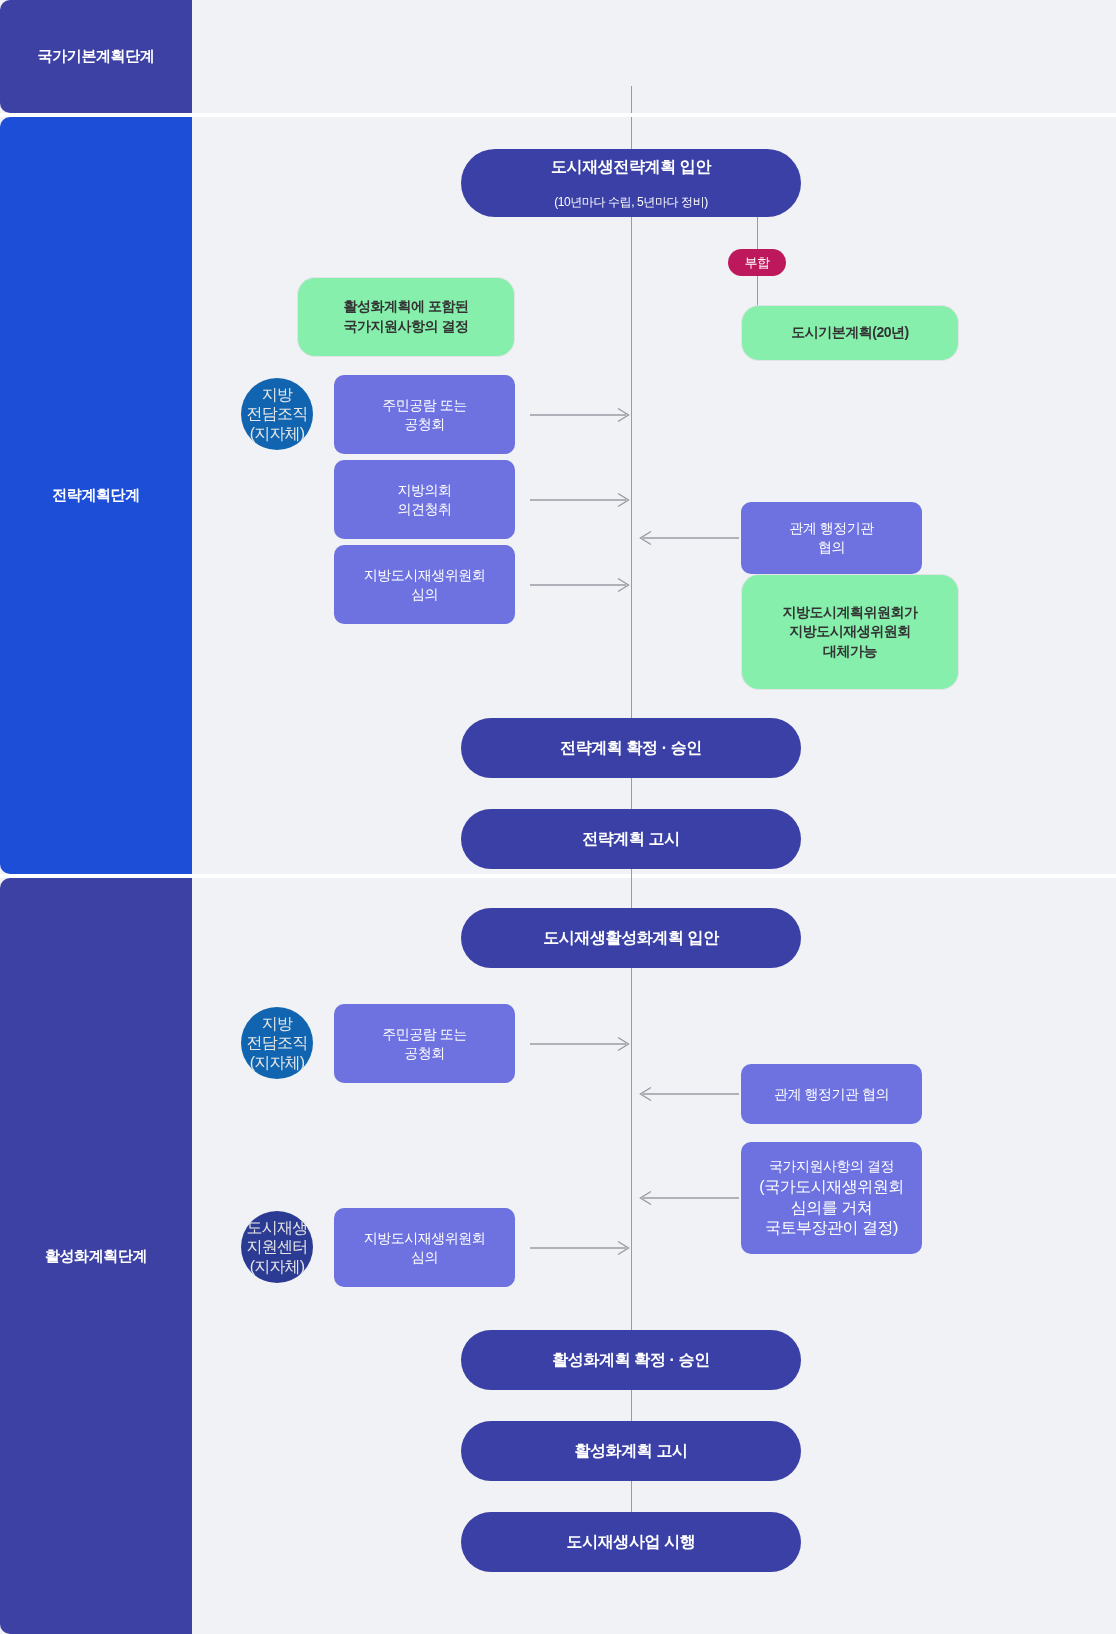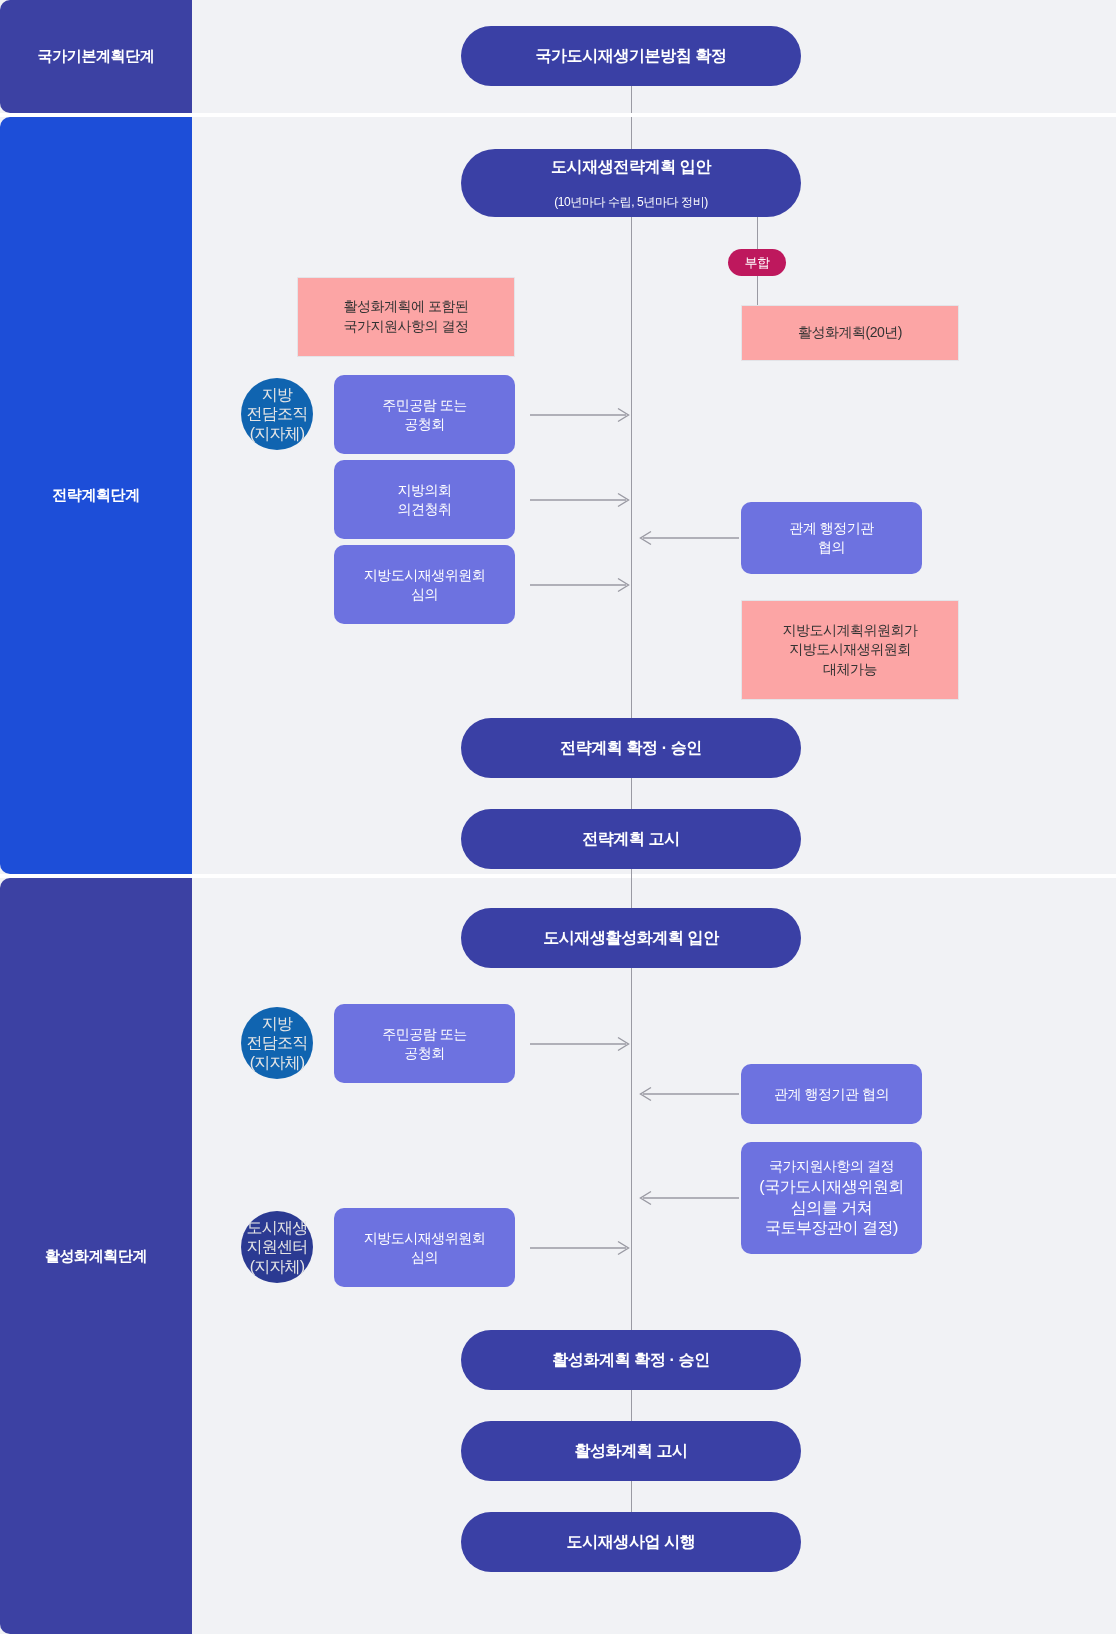"국가도시재생기본방침 확정" div.pill { html: <div> <span>국가도시재생기본방침 확정</span> </div> -> none }
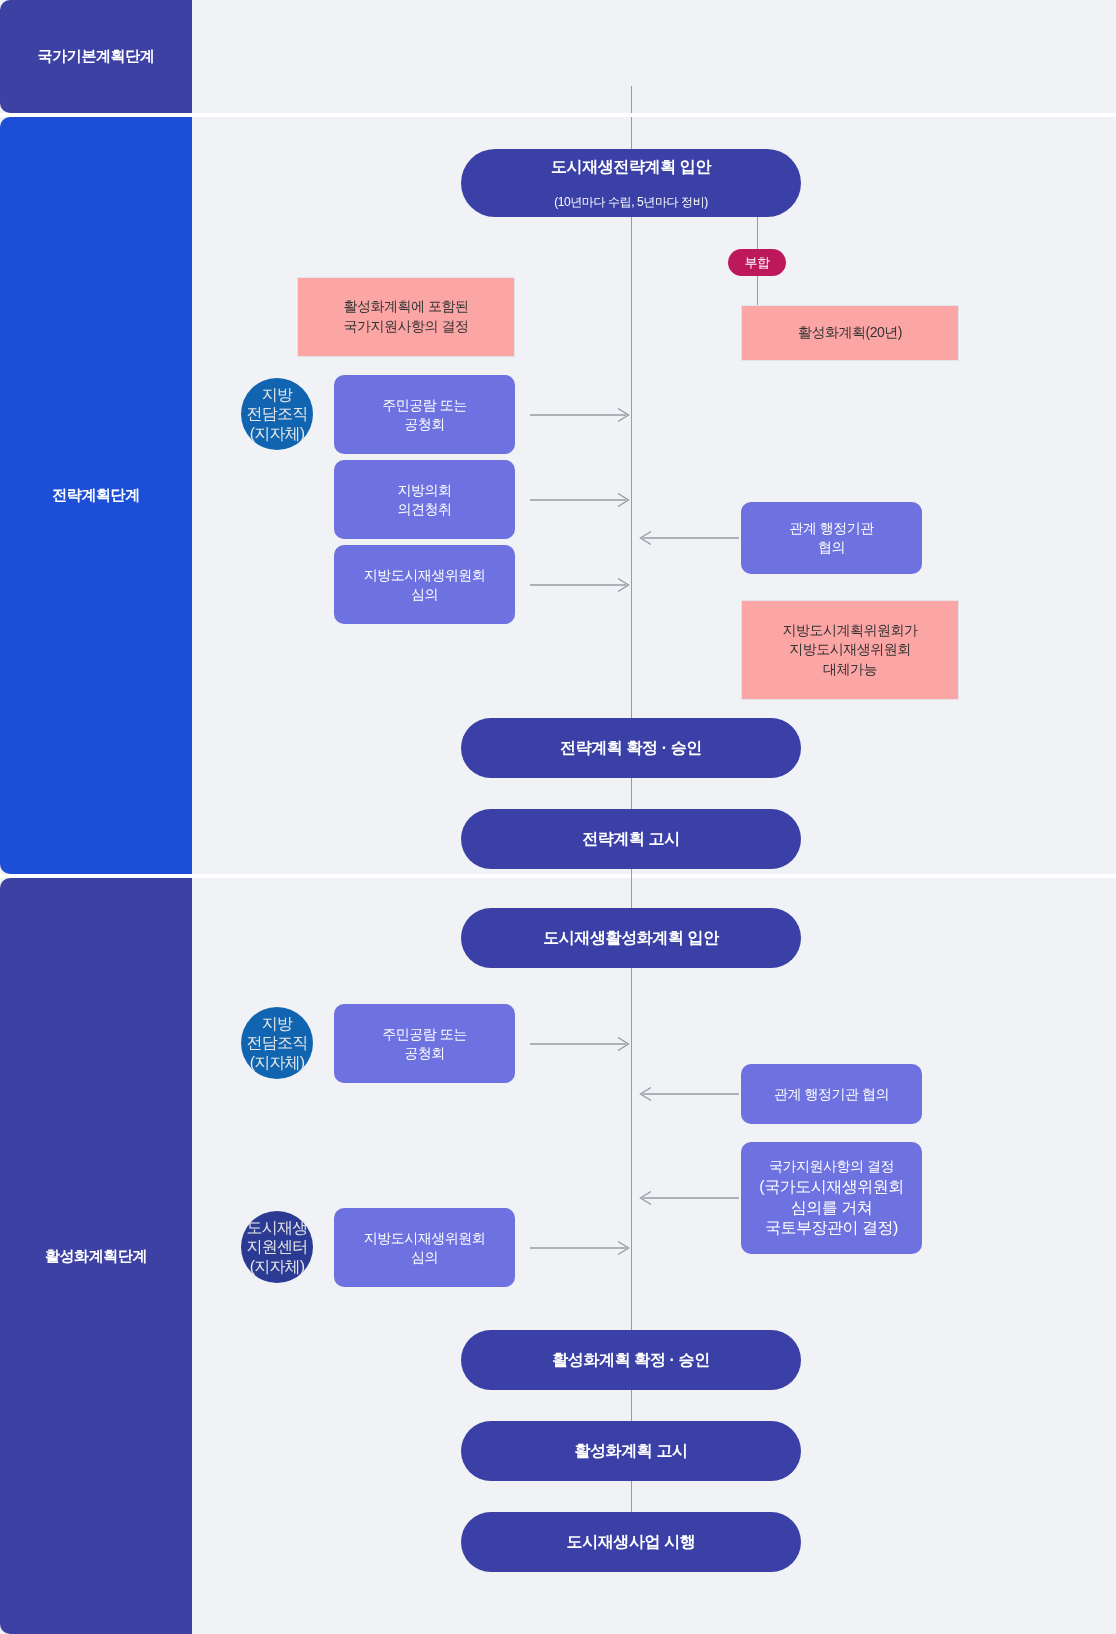"활성화계획에 포함된" .note-box { background: #fca5a5 -> #86efac; border-radius: 1px -> 18px; font-weight: none -> bold }
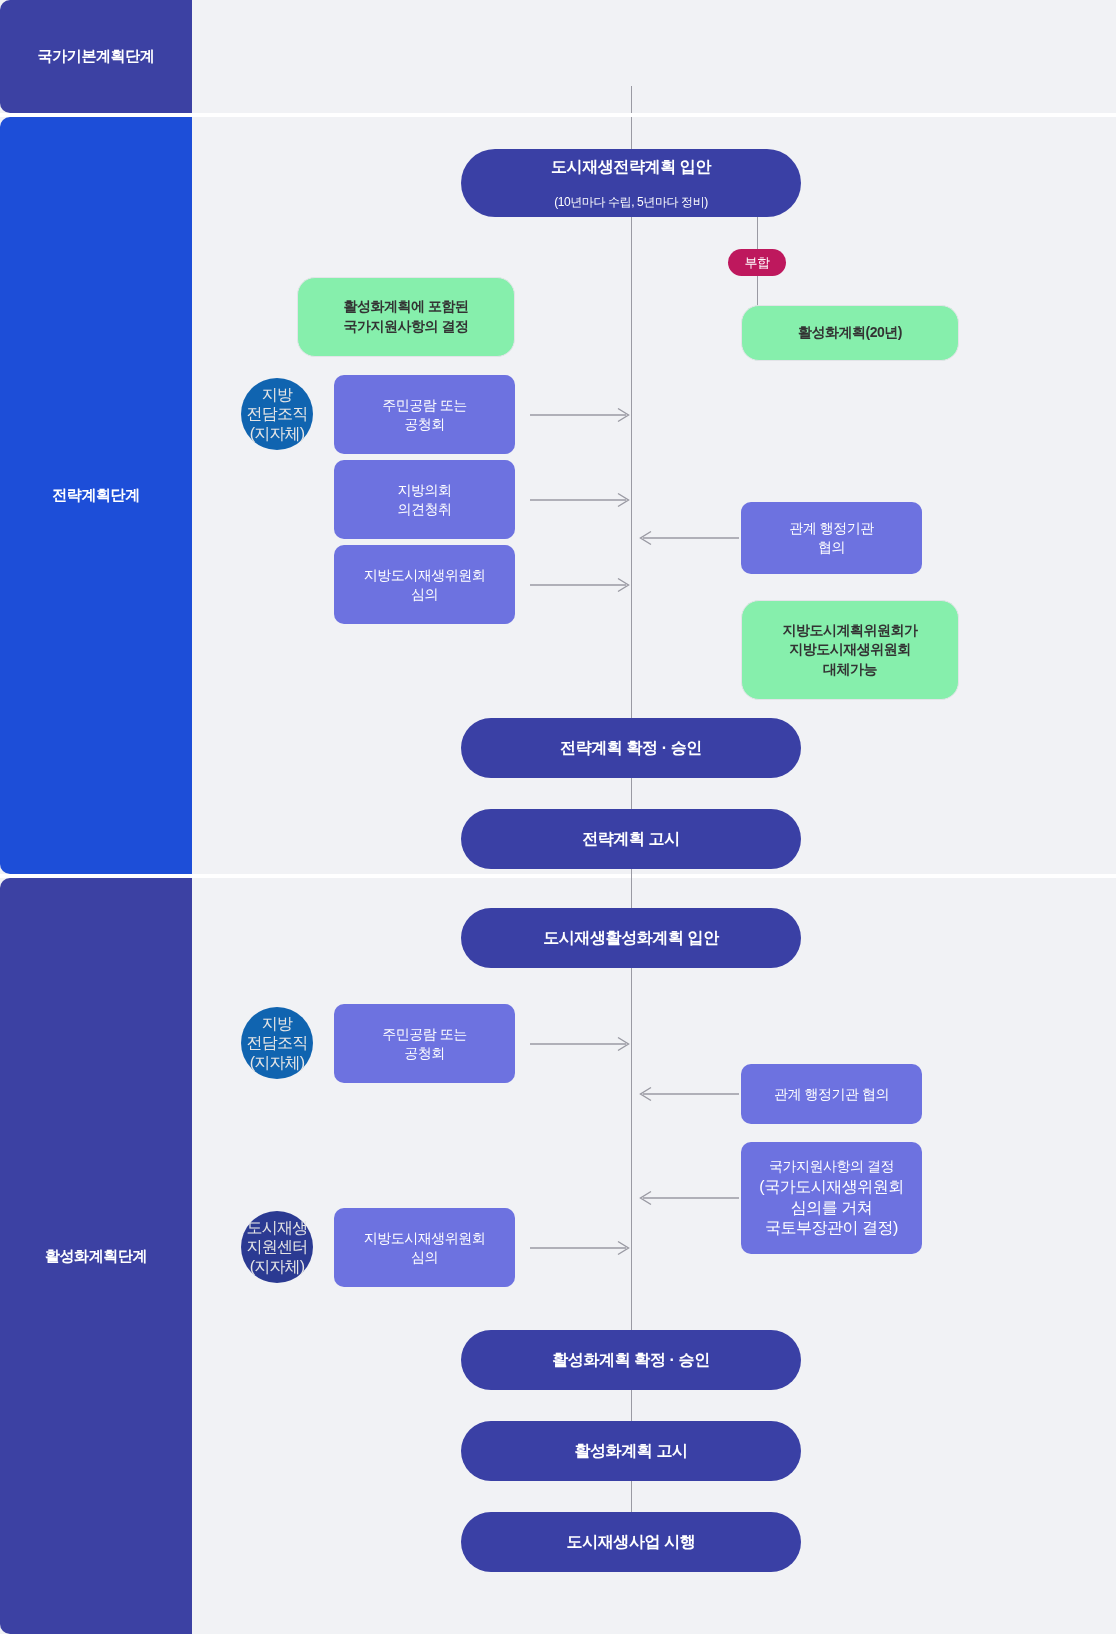"활성화계획(20년)" span { text: 활성화계획 -> 도시기본계획 }
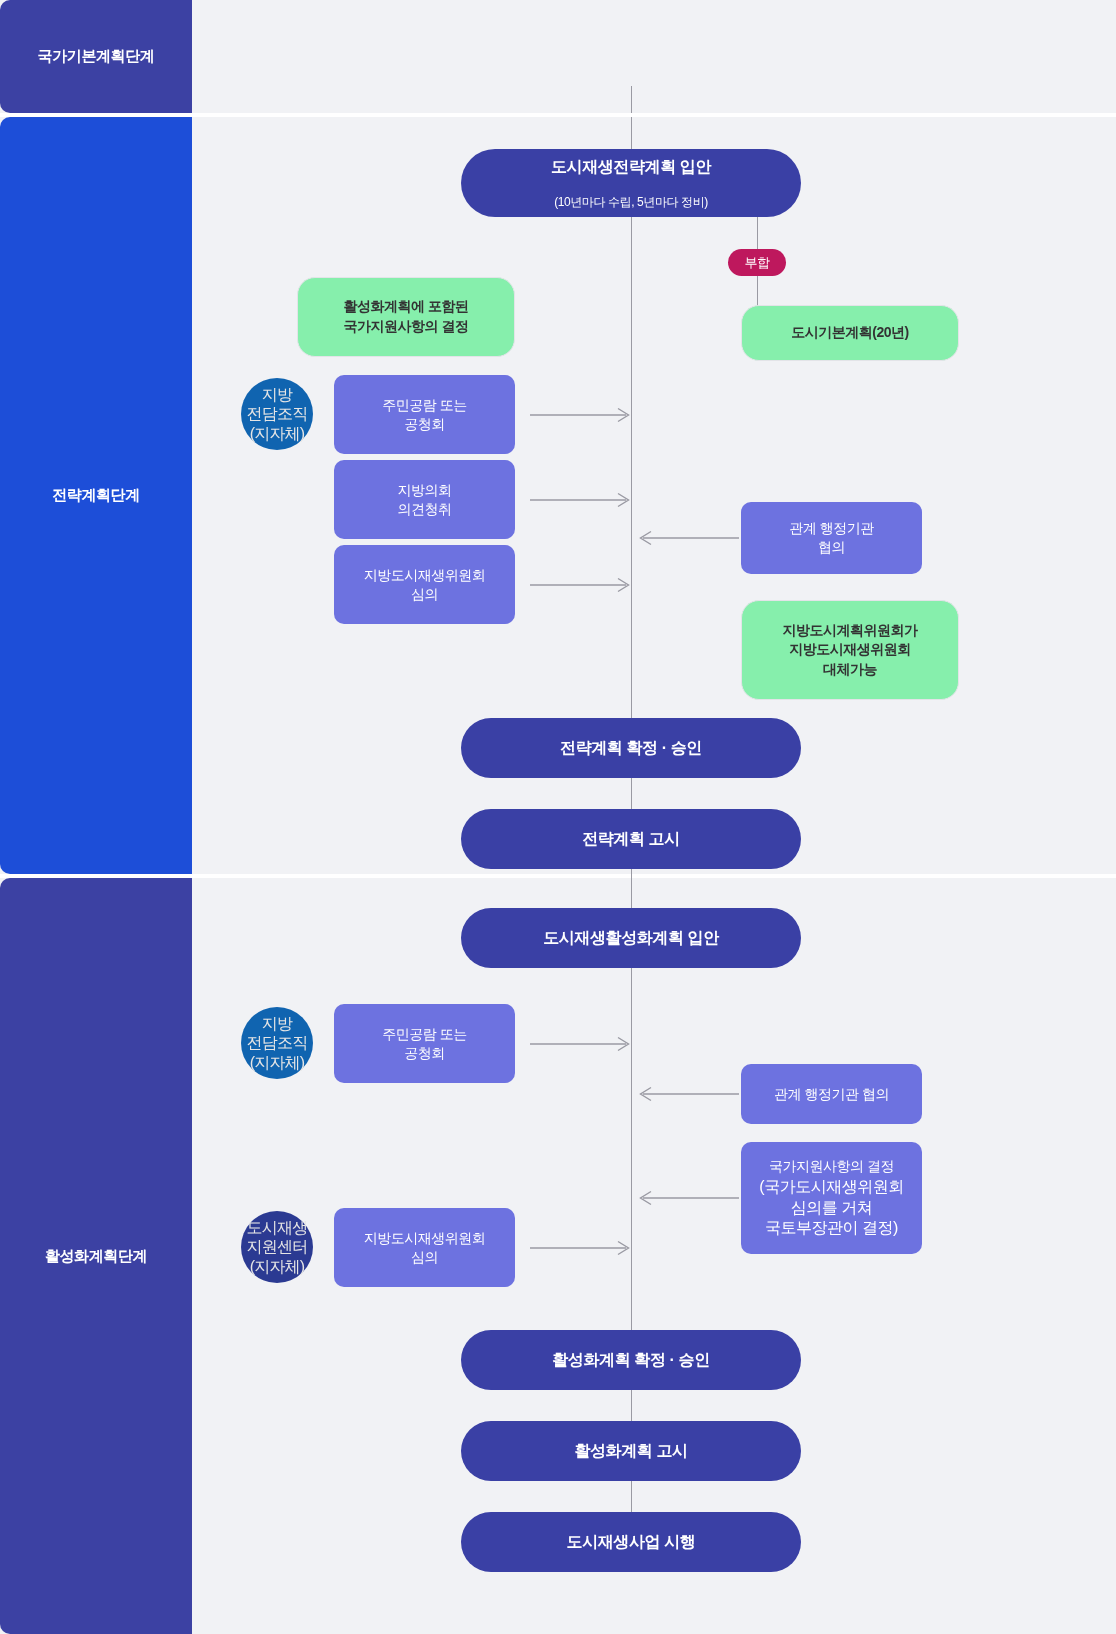"지방도시계획위원회가" div.note-box { height: 100px -> 116px; top: 483px -> 457px }
